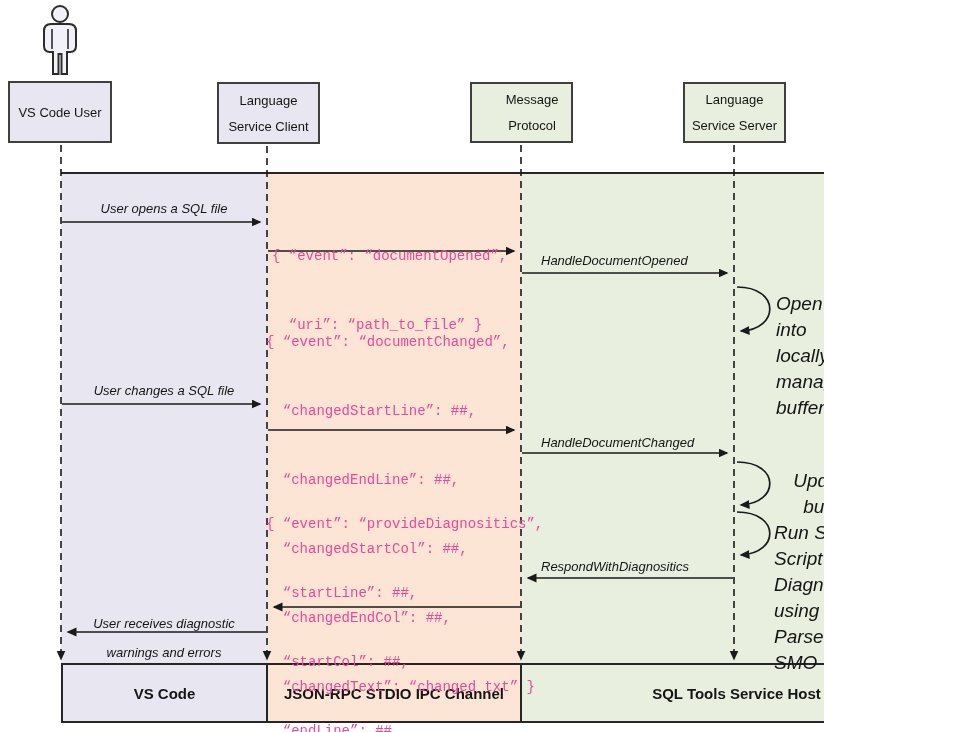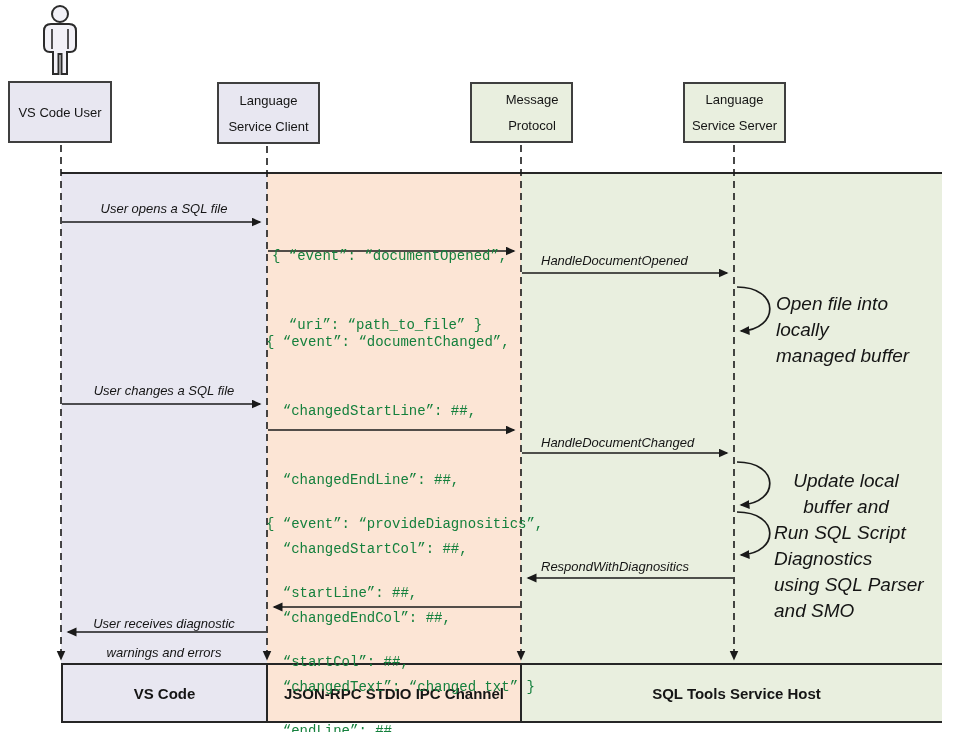"VS Code User" #stage { width: 942px -> 824px }
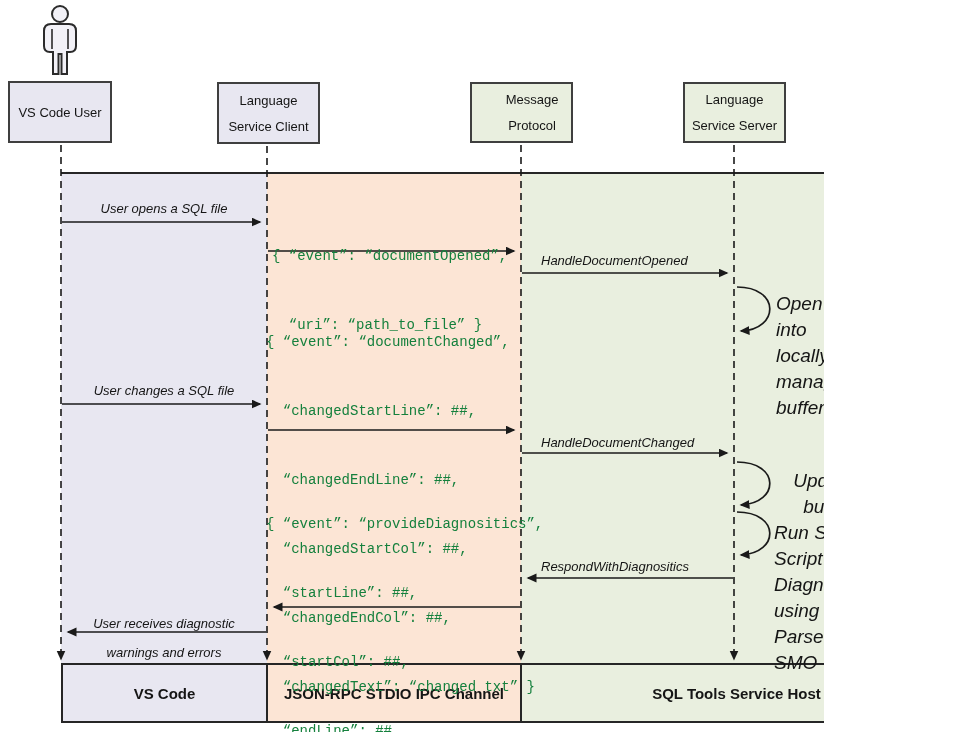"{ “event”: “documentOpened”," .payload { color: #15803d -> #ec4899 }
